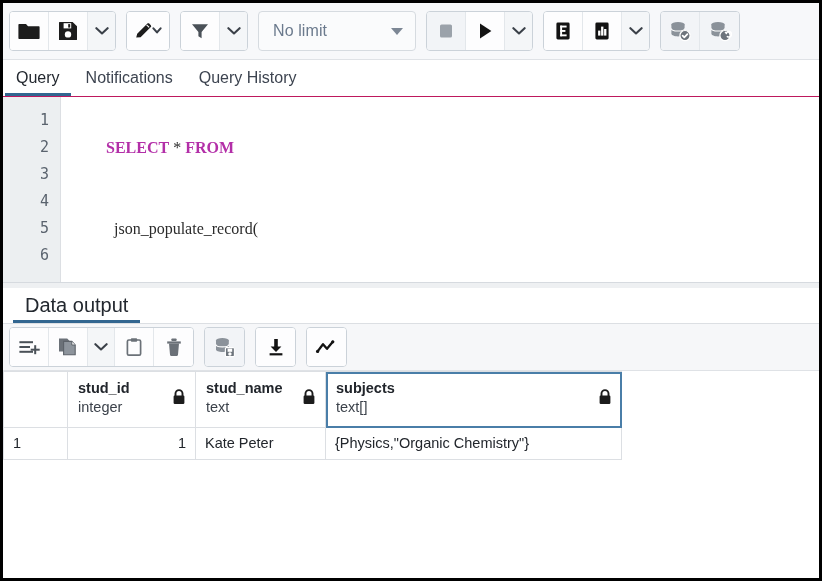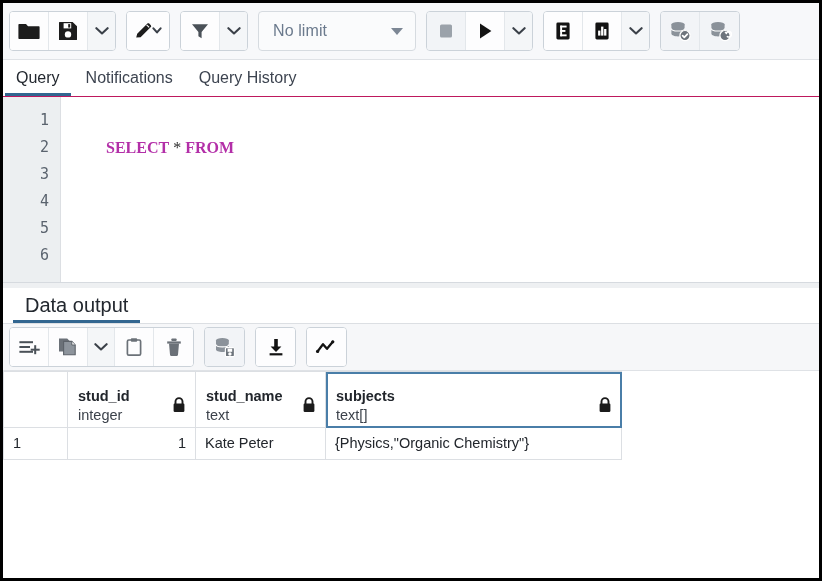"json_populate_record(" div.cl { html: none -> <div> <span> json_populate_record(</span> </div> }
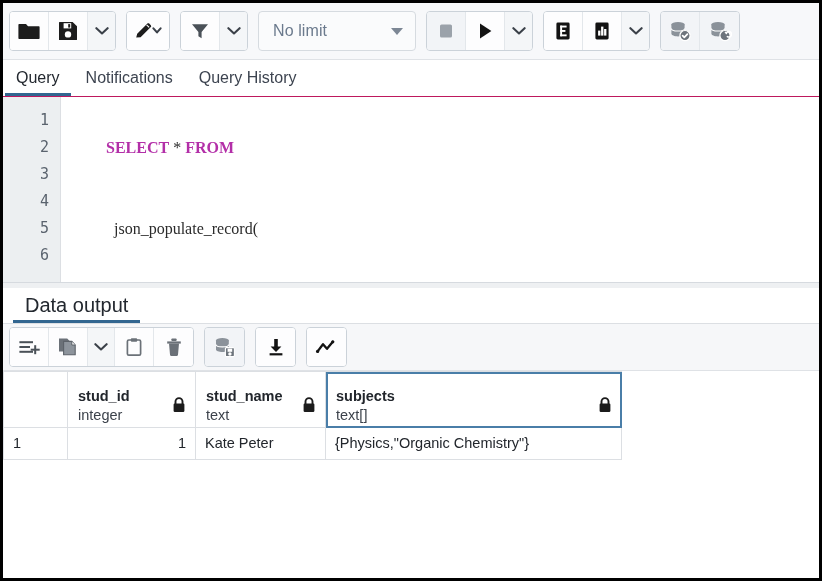"stud_id" .hcell { padding: 15px 9px 0 10px -> 7px 9px 0 10px }
